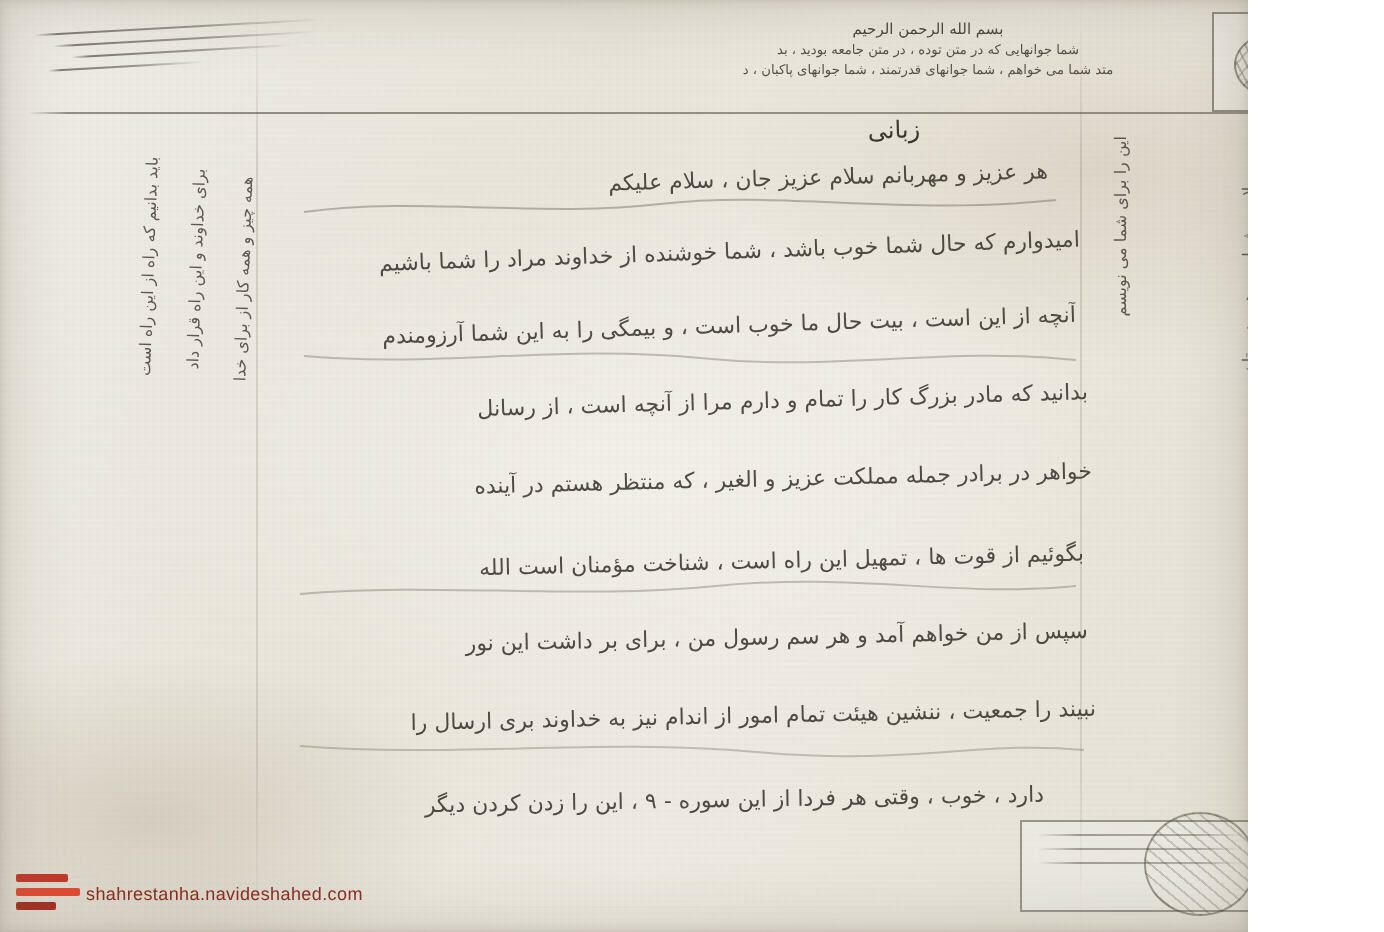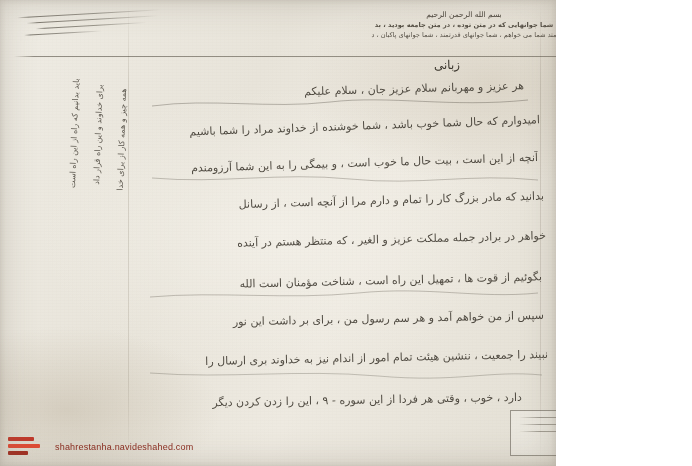"بسم الله الرحمن الرحیم" #page { width: 556px -> 624px }
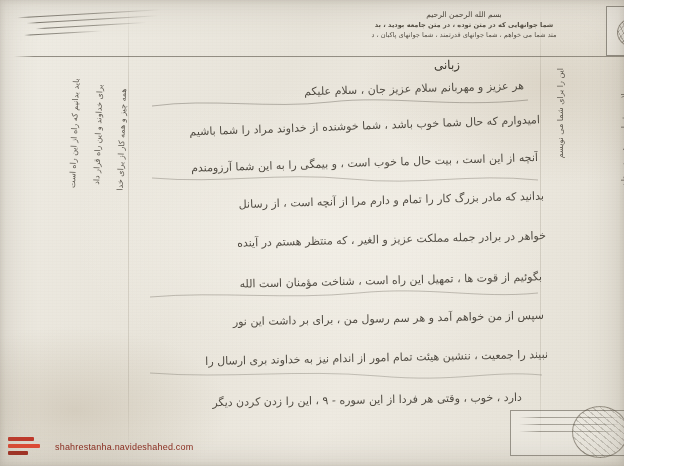"شما جوانهایی که در متن" .basmala .b2 { font-weight: bold -> none }
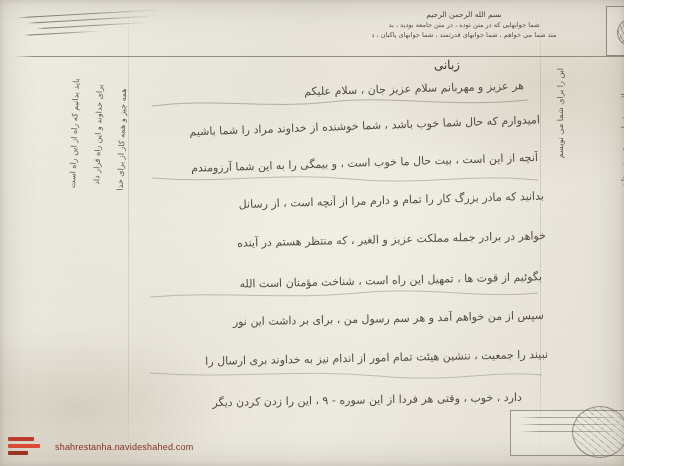"shahrestanha.navideshahed.com" .watermark { gap: 13px -> 1px }
